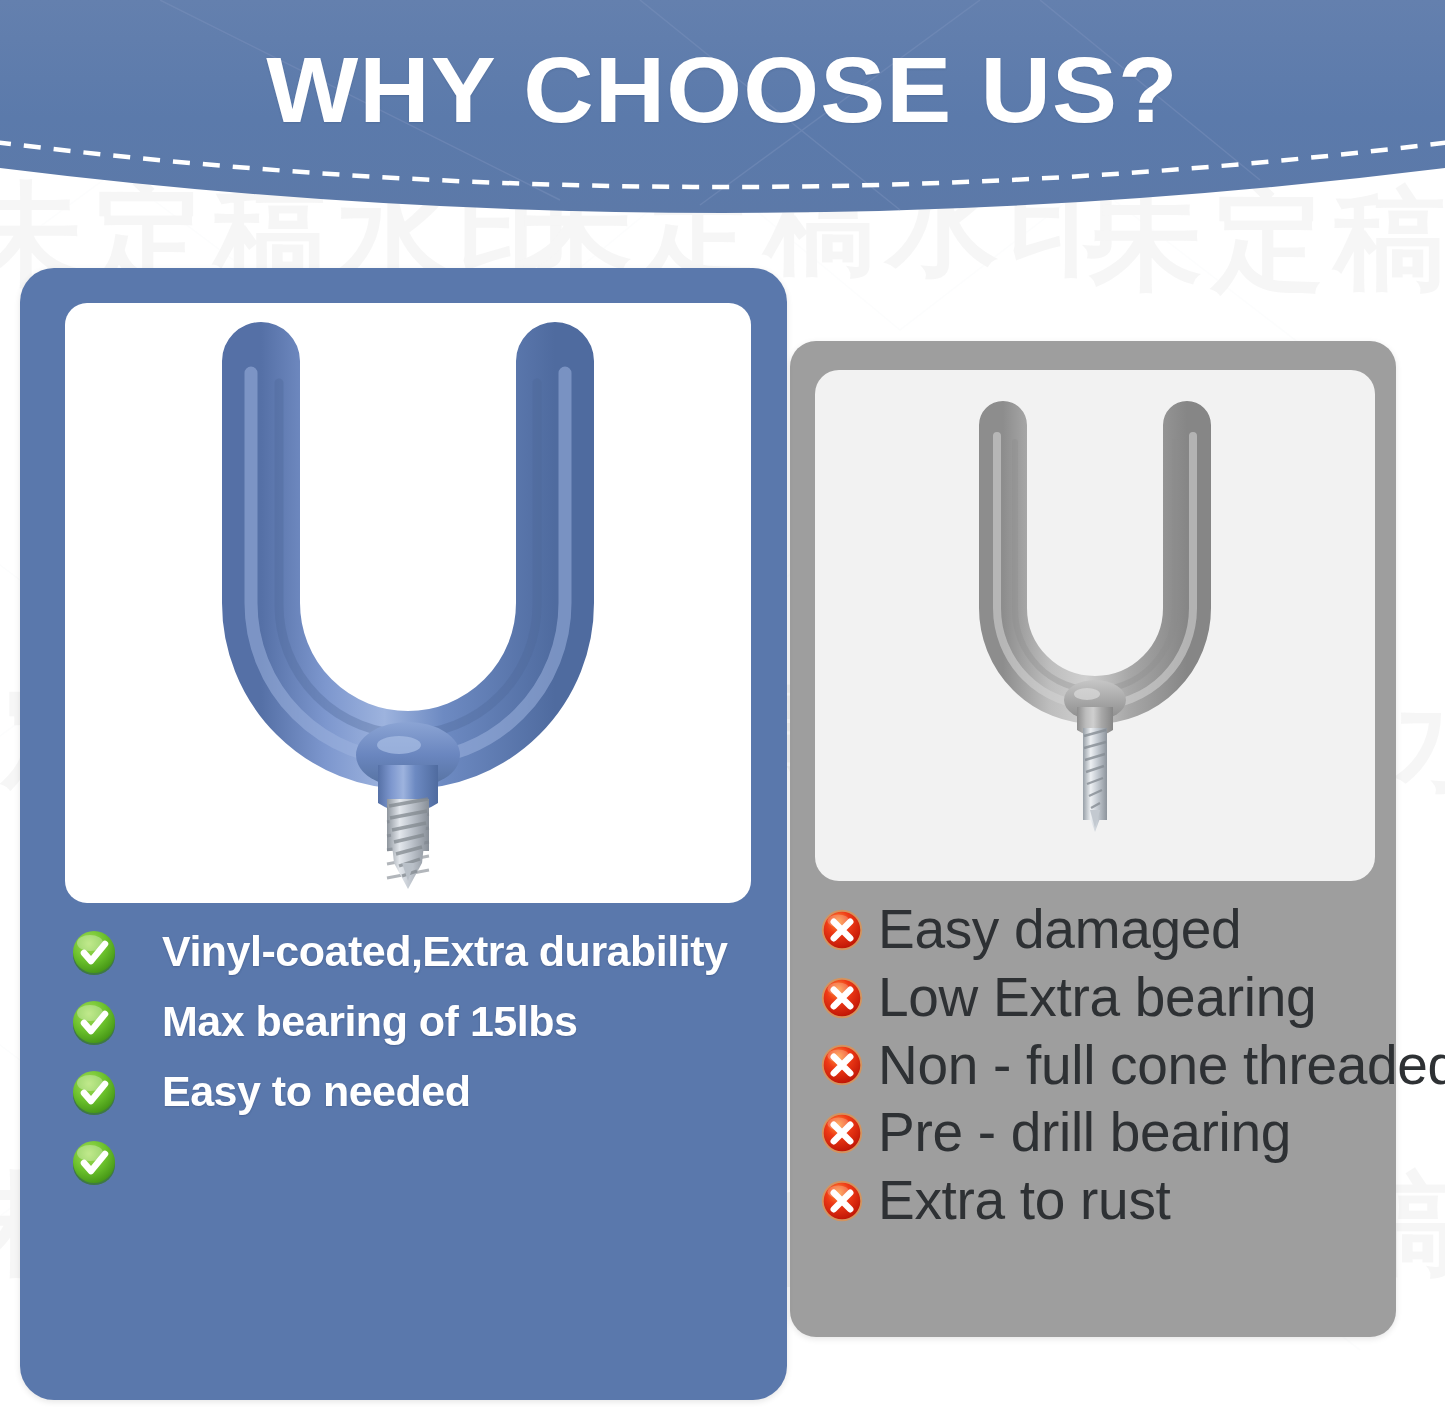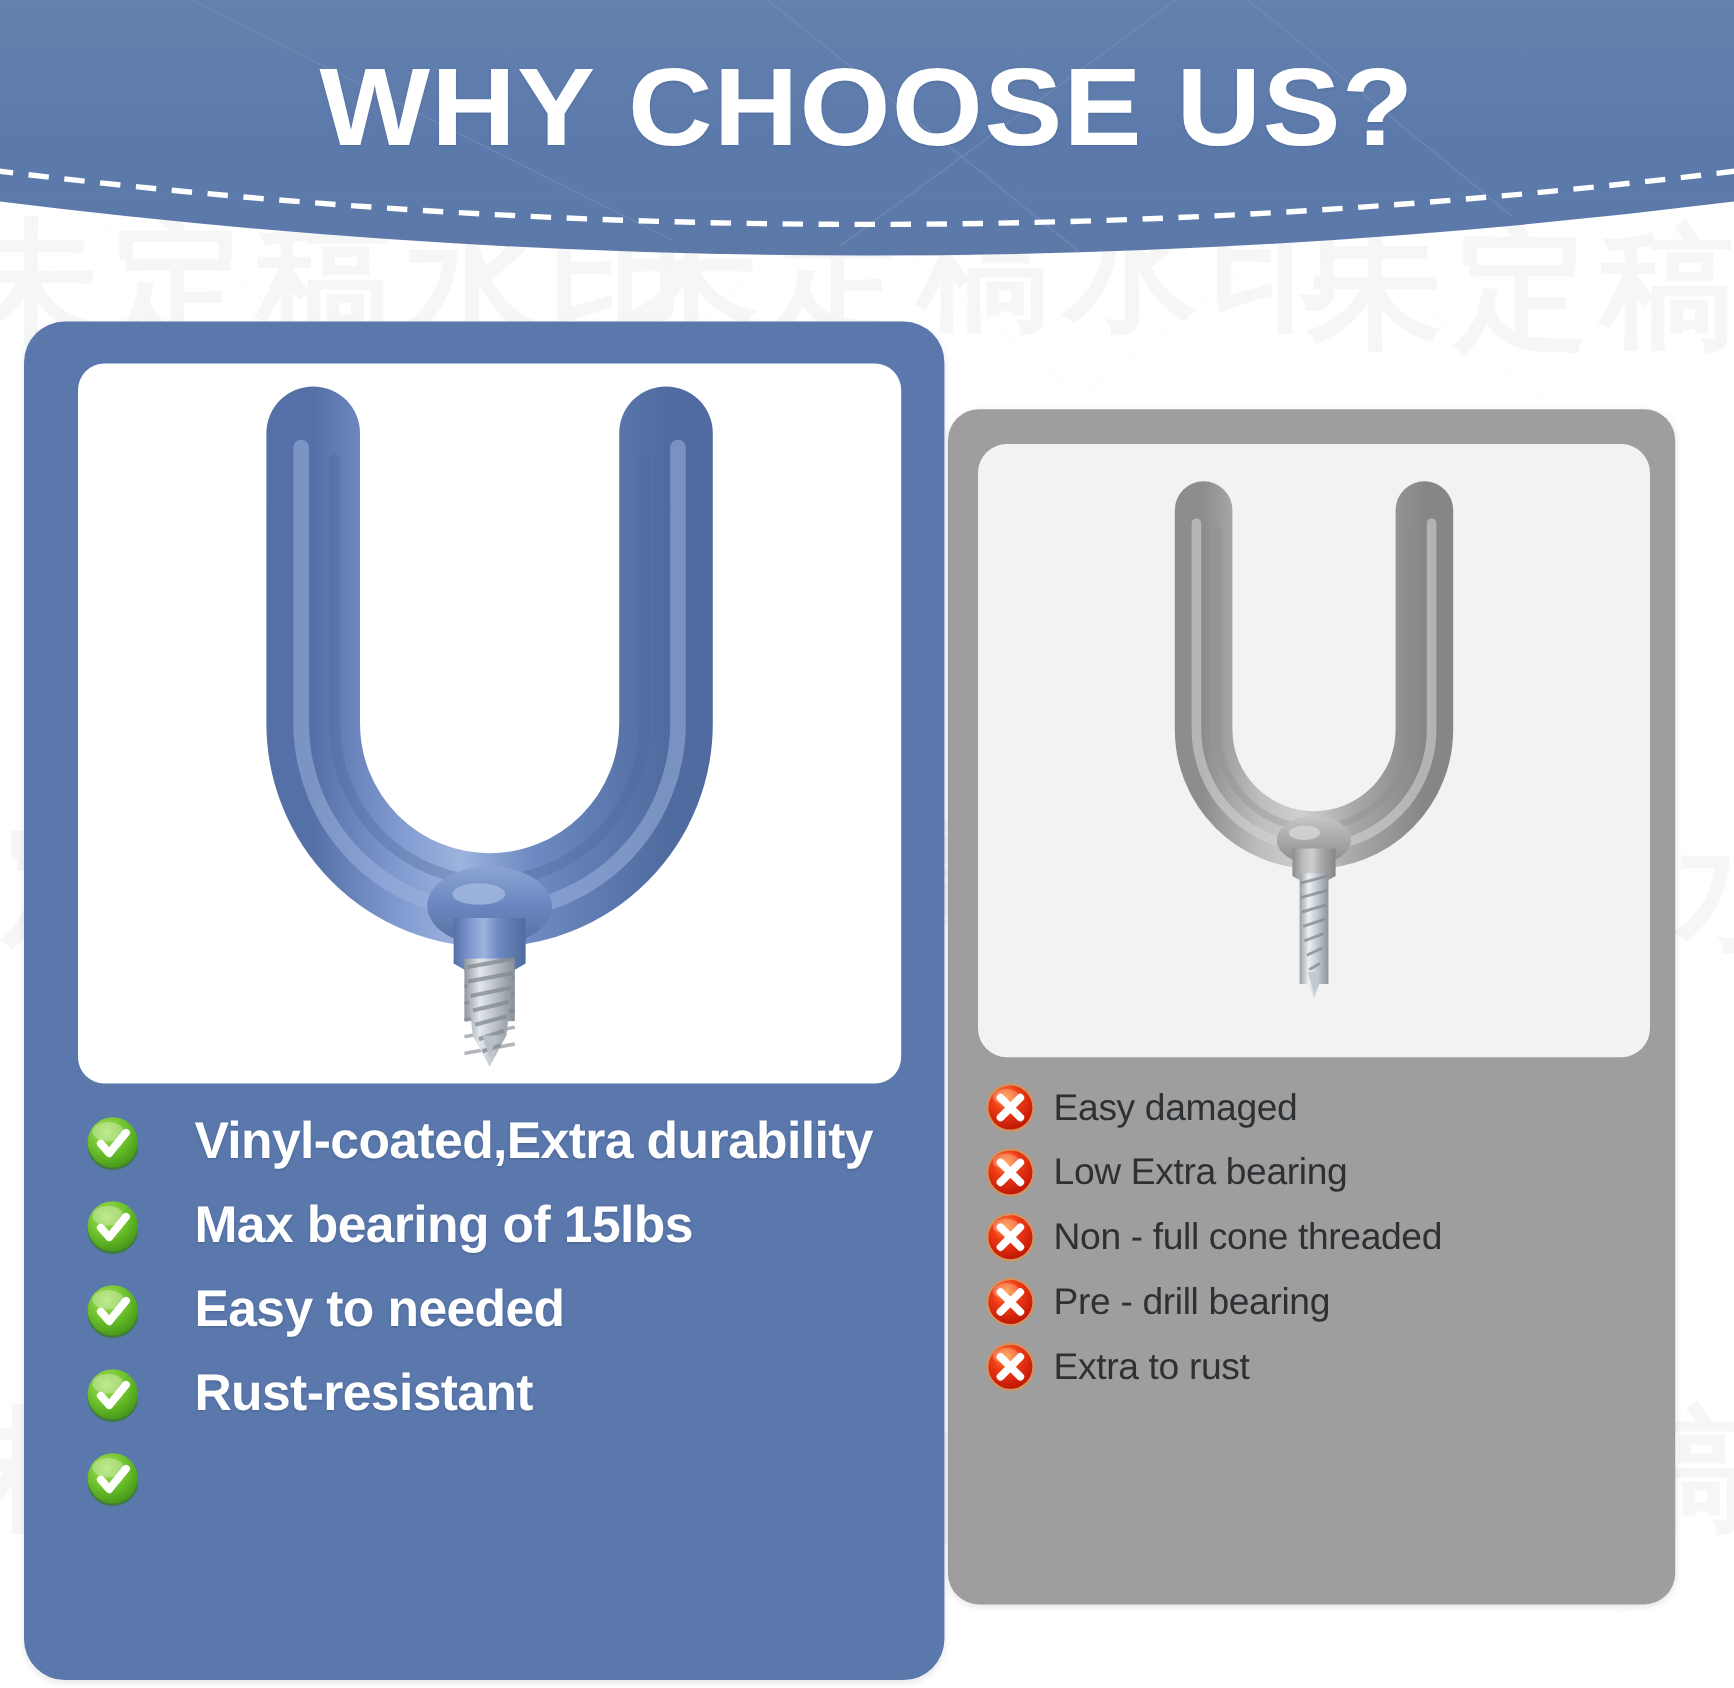"Easy damaged" .txt-gray { font-size: 31px -> 55px }
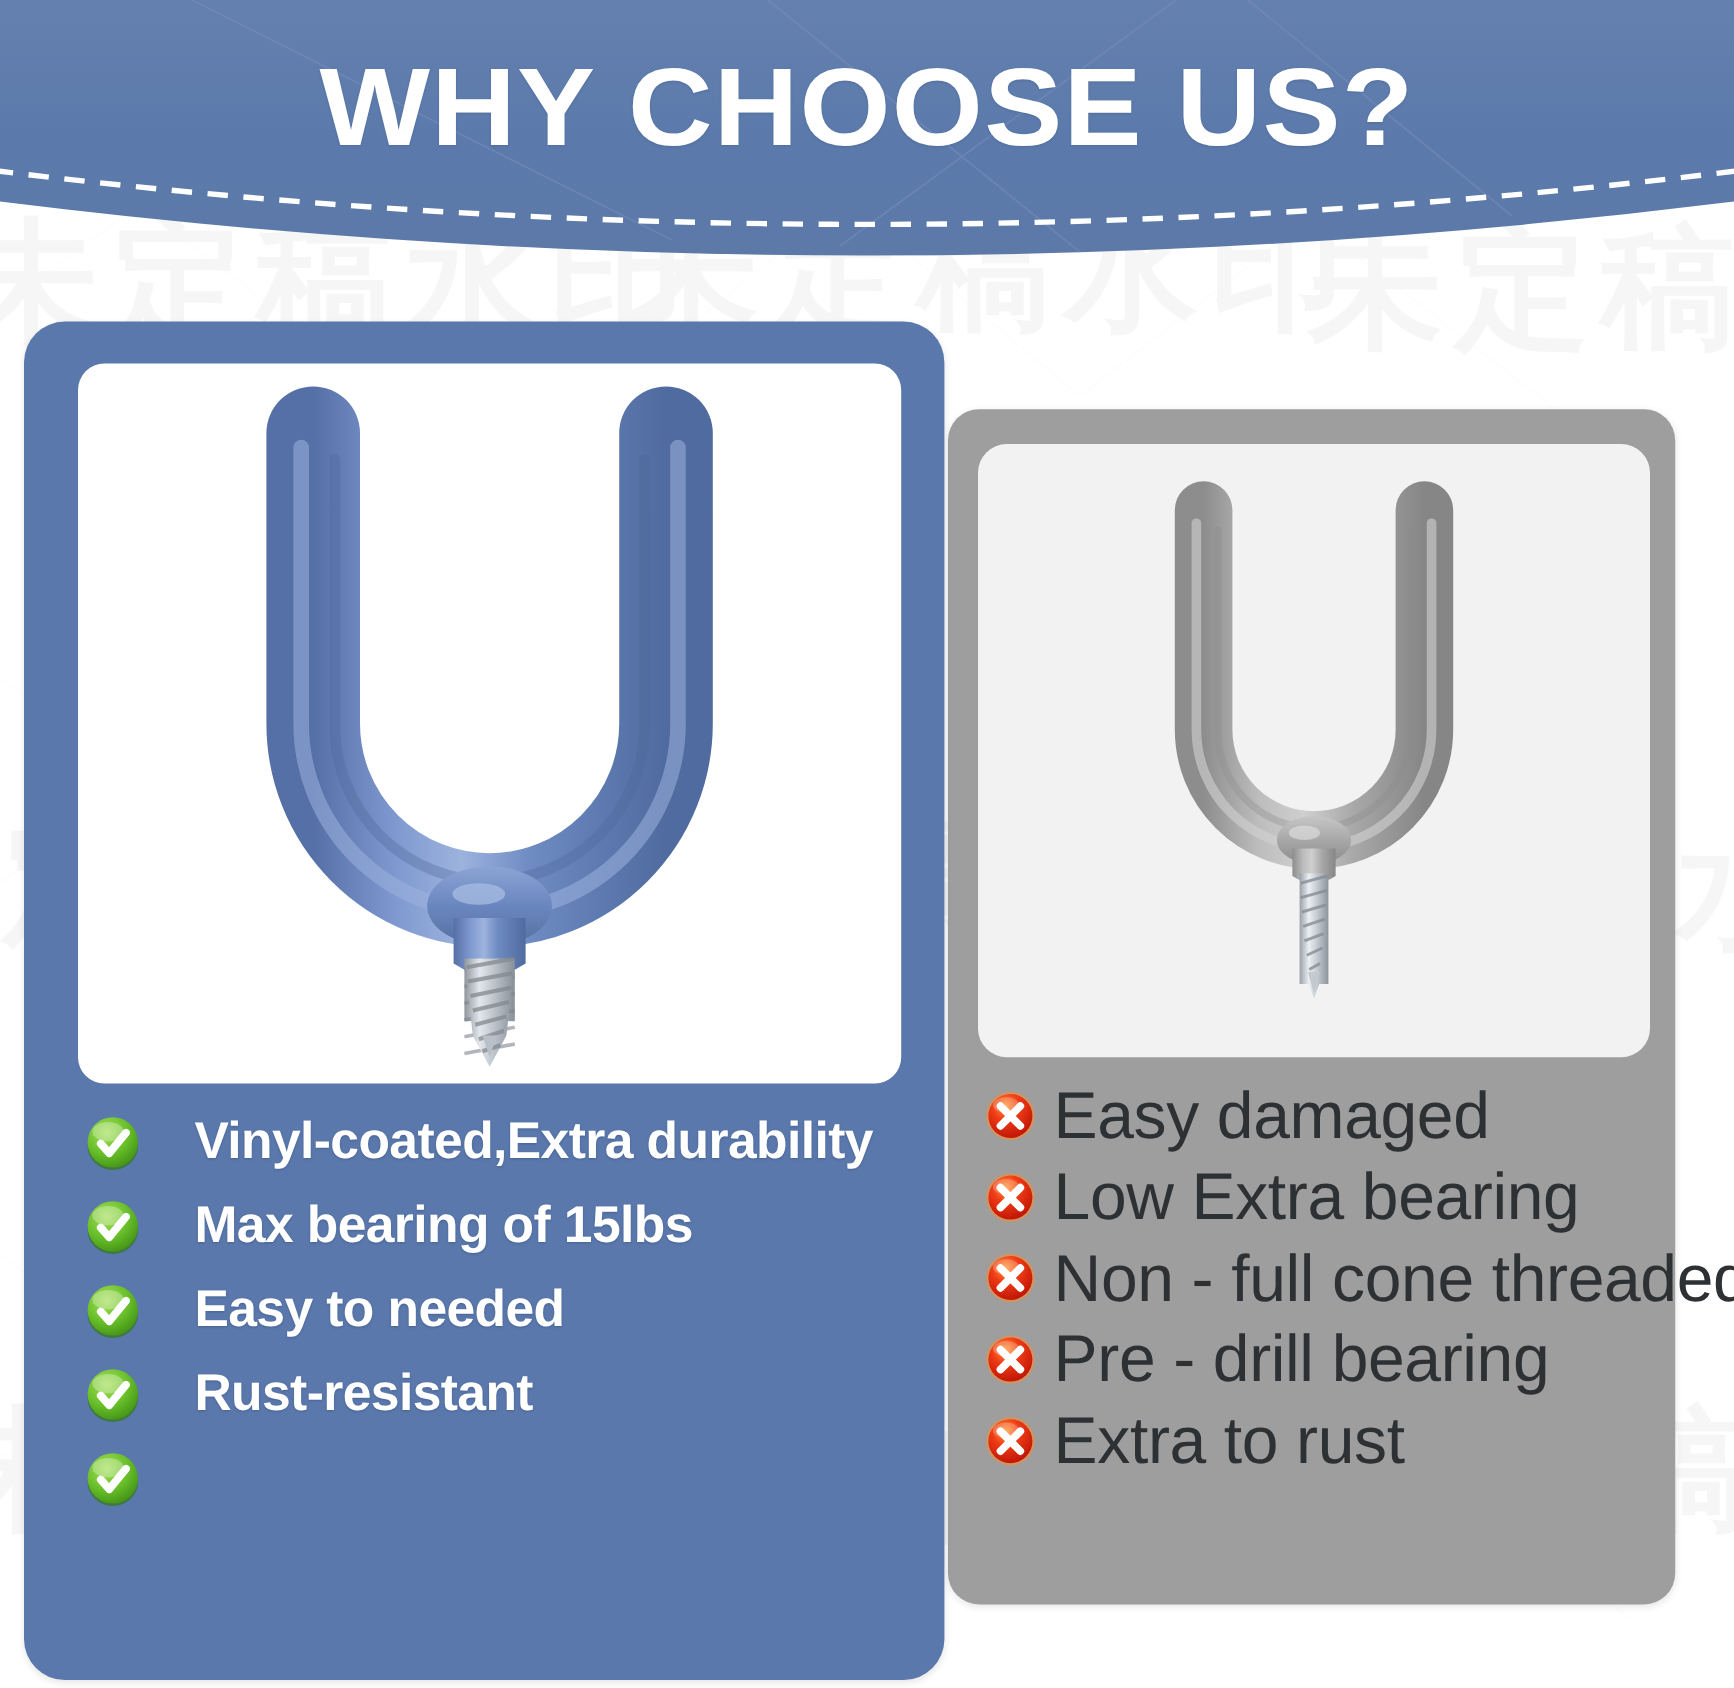"Rust-resistant" div.row { html: <div> <span> <svg> <ellipse></ellipse> <circle></circle> <ellipse></ellipse> <path></path> </svg> </span> <span>Rust-resistant</span> </div> -> none }
